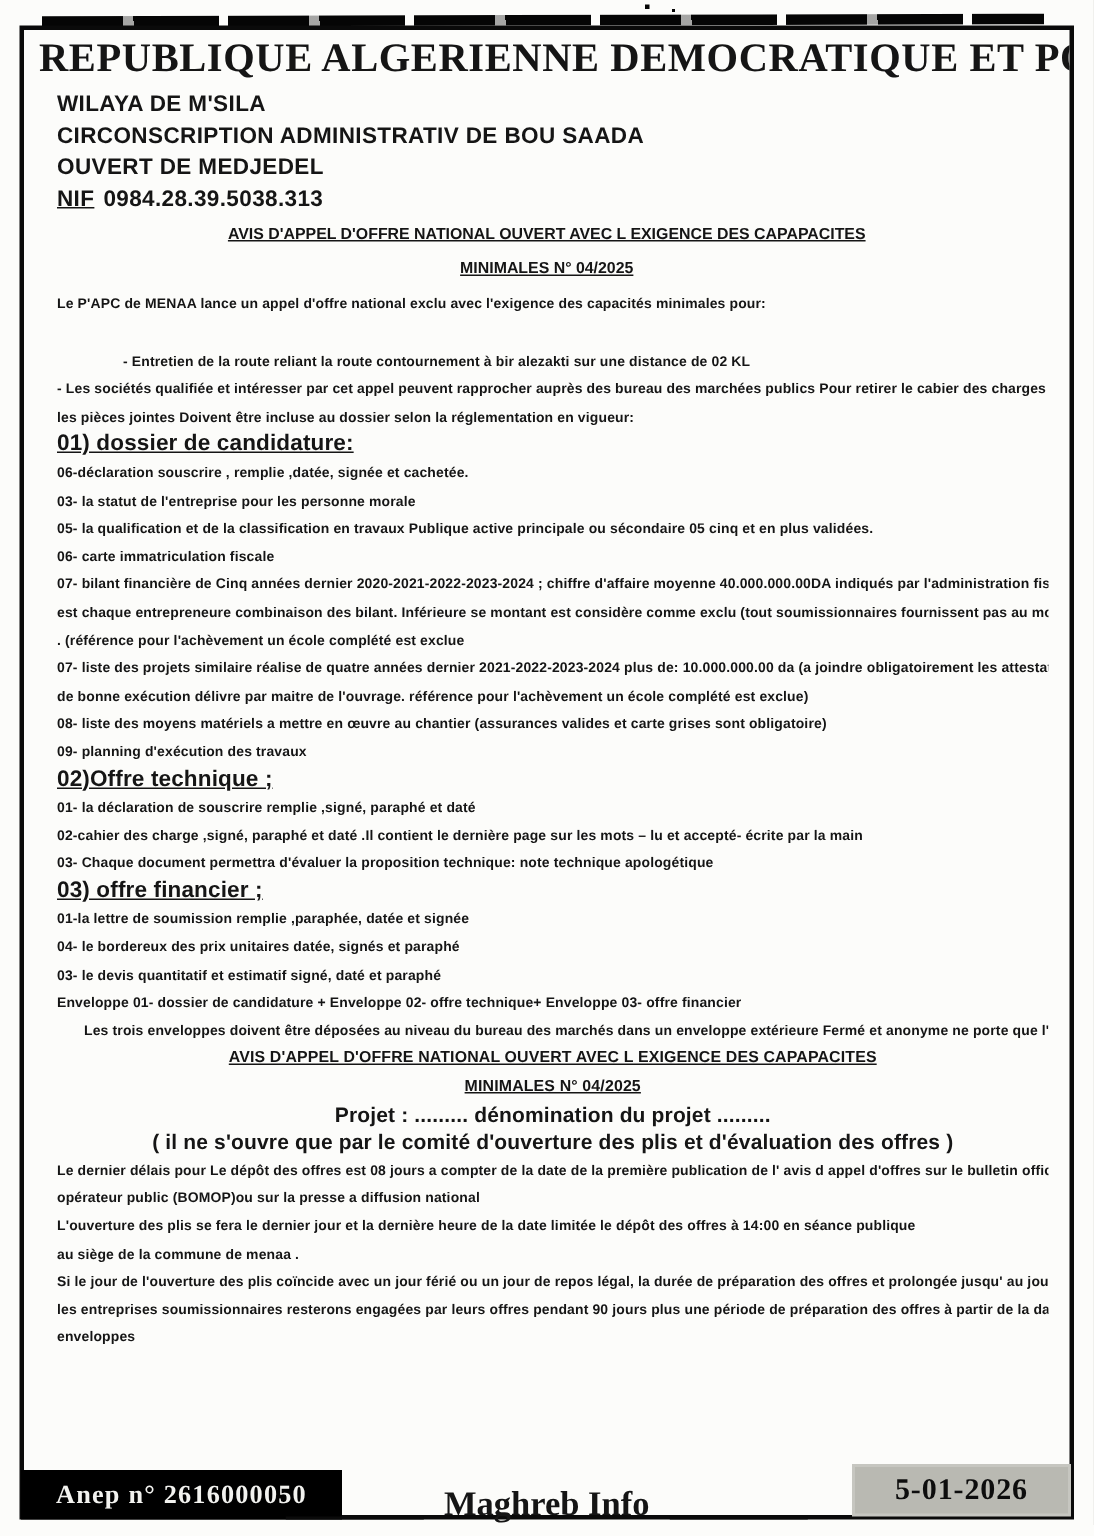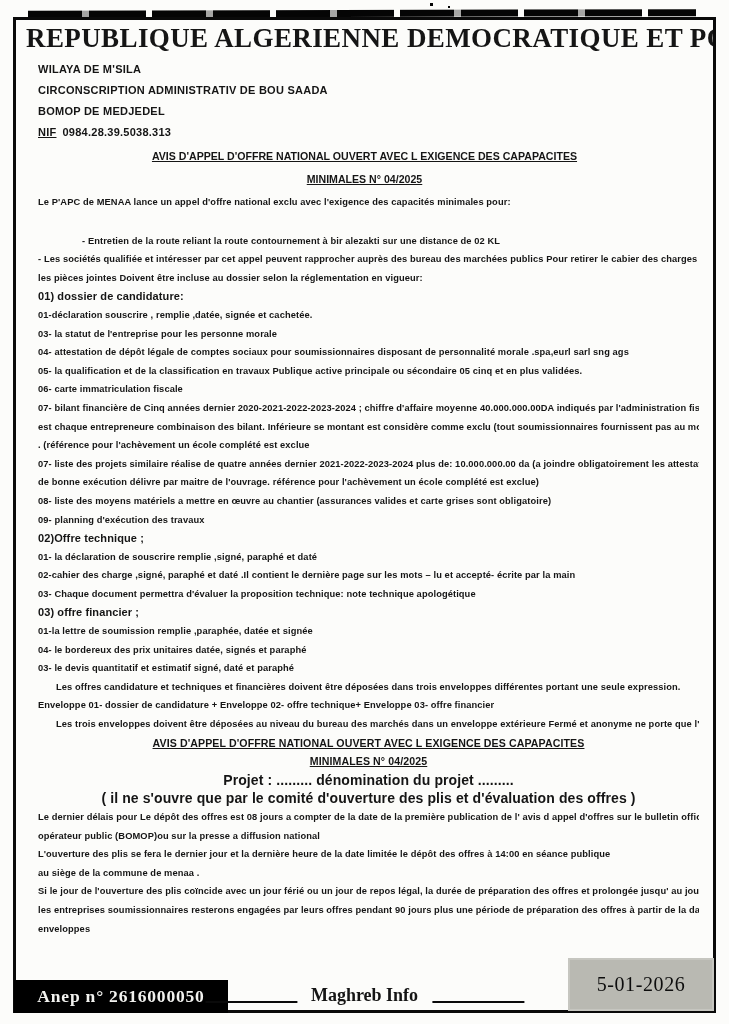"WILAYA DE M'SILA" .org-line { font-size: 11px -> 15px }
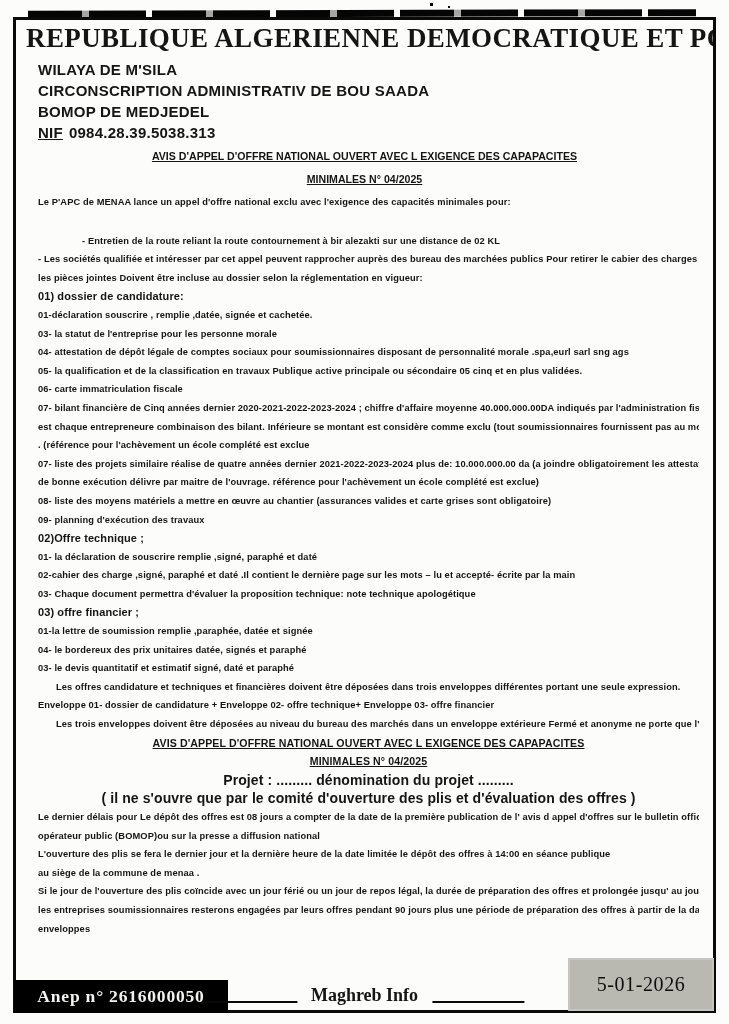"BOMOP DE MEDJEDEL" div.org-line { text: BOMOP -> OUVERT }
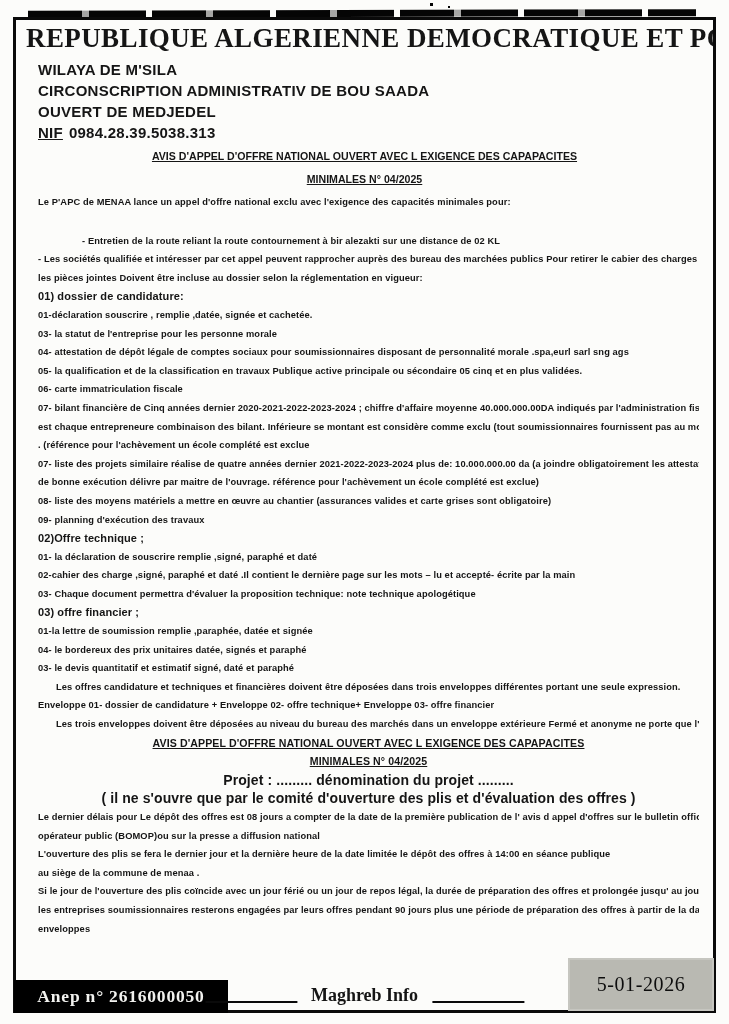"01) dossier de candidature:" .bl.heading { font-size: 11px -> 15px; text-decoration: none -> underline }
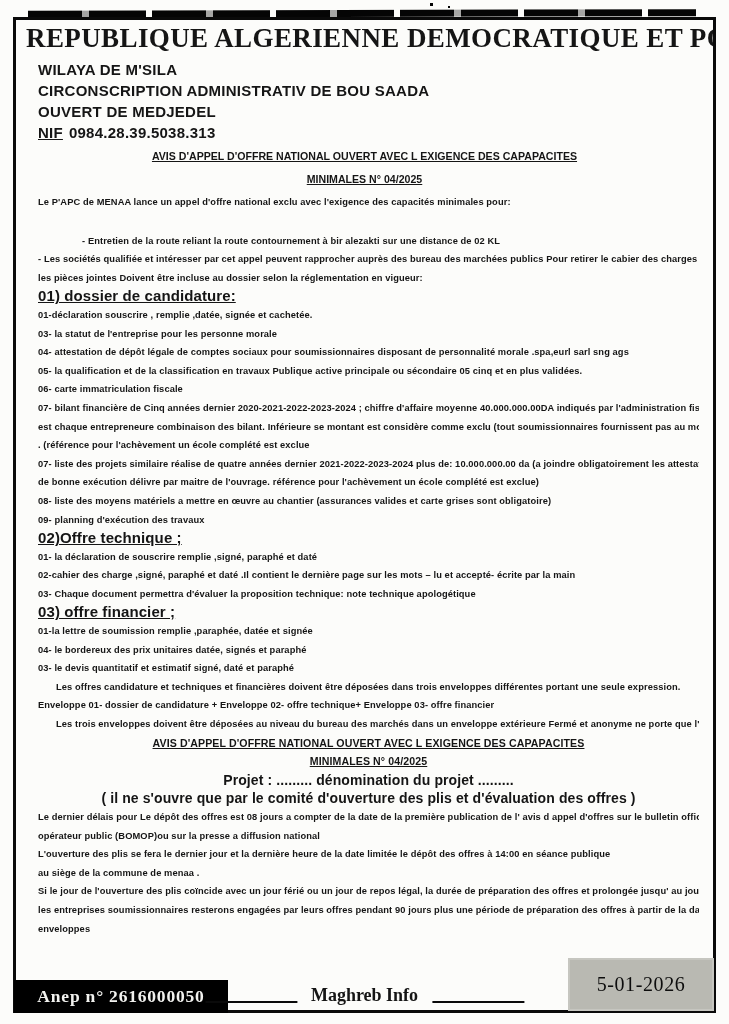"01-déclaration souscrire , remplie" div.bl { text: 01-déclaration -> 06-déclaration }
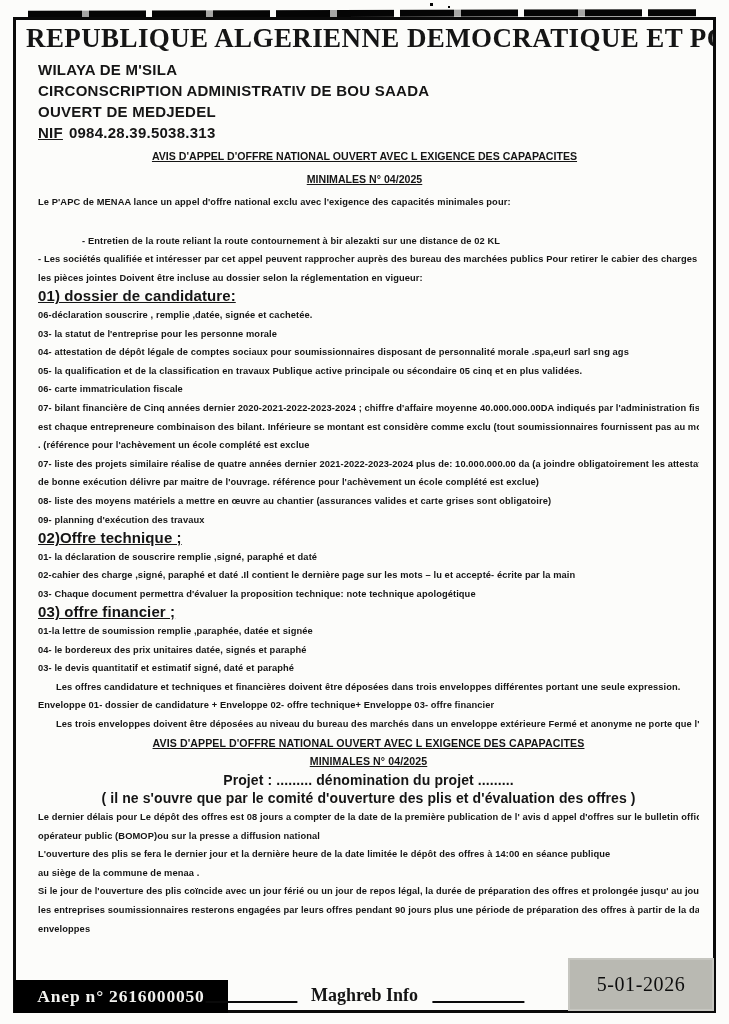"04- attestation de dépôt légale" div.bl { html: <div>04- attestation de dépôt légale de comptes sociaux pour soumissionnaires disposant de personnalité morale .spa,eurl sarl sng ags</div> -> none }
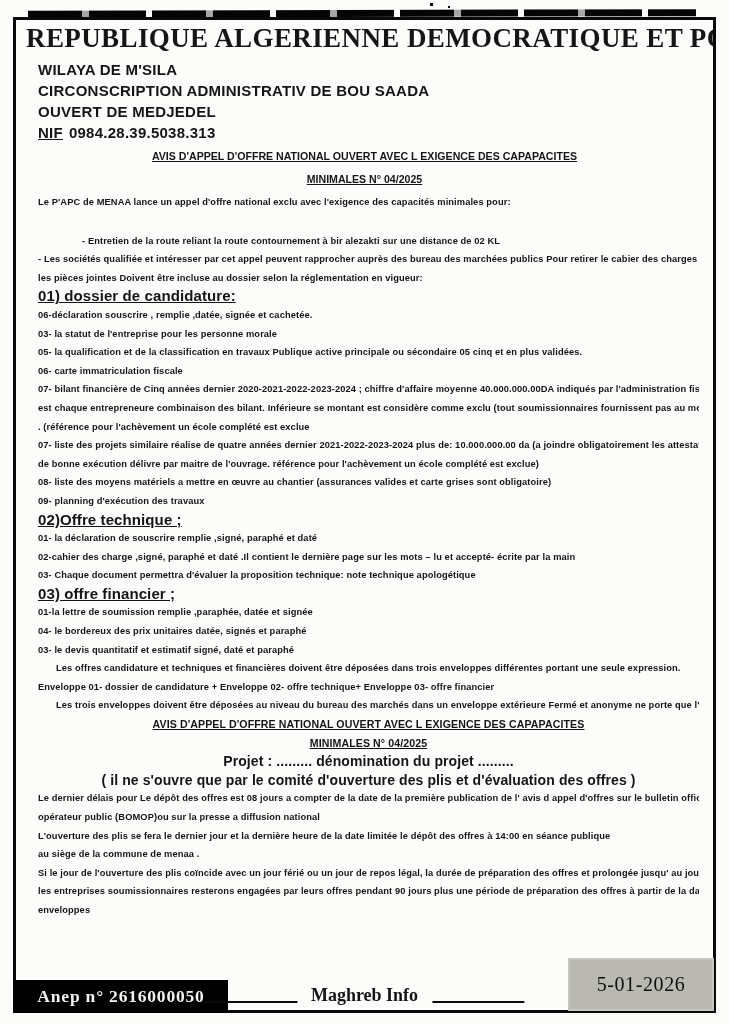"Les offres candidature et techniques" div.bl { html: <div>Les offres candidature et techniques et financières doivent être déposées dans trois enveloppes différentes portant une seule expression.</div> -> none }
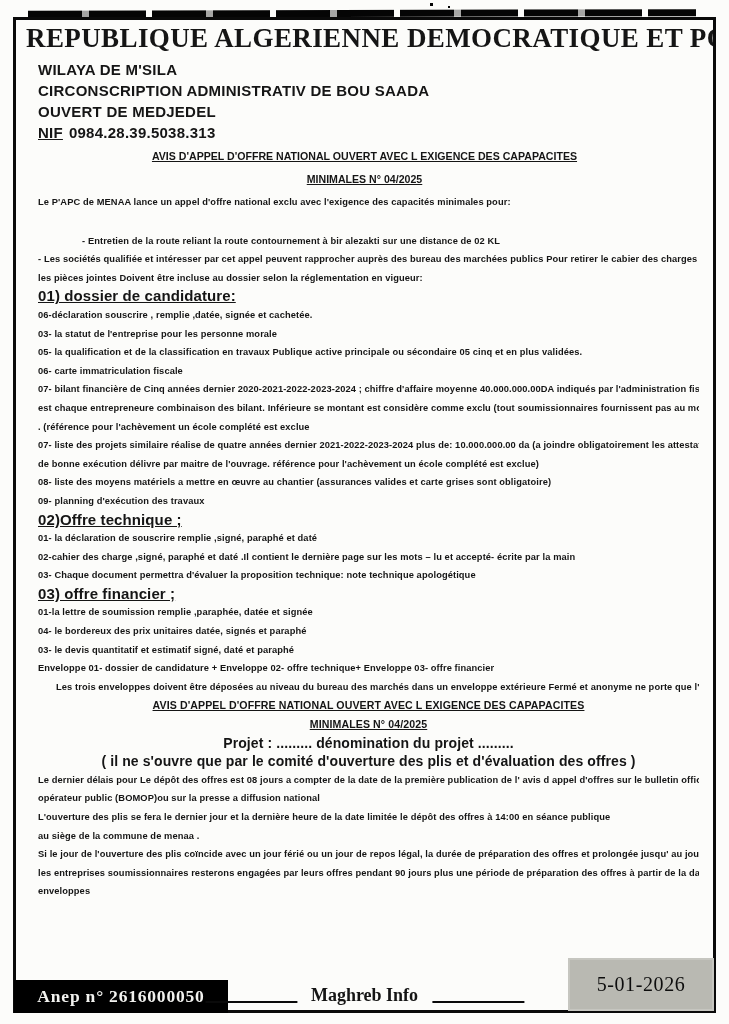"Maghreb Info" .journal { bottom: 12px -> 2px; font-size: 18px -> 23px }
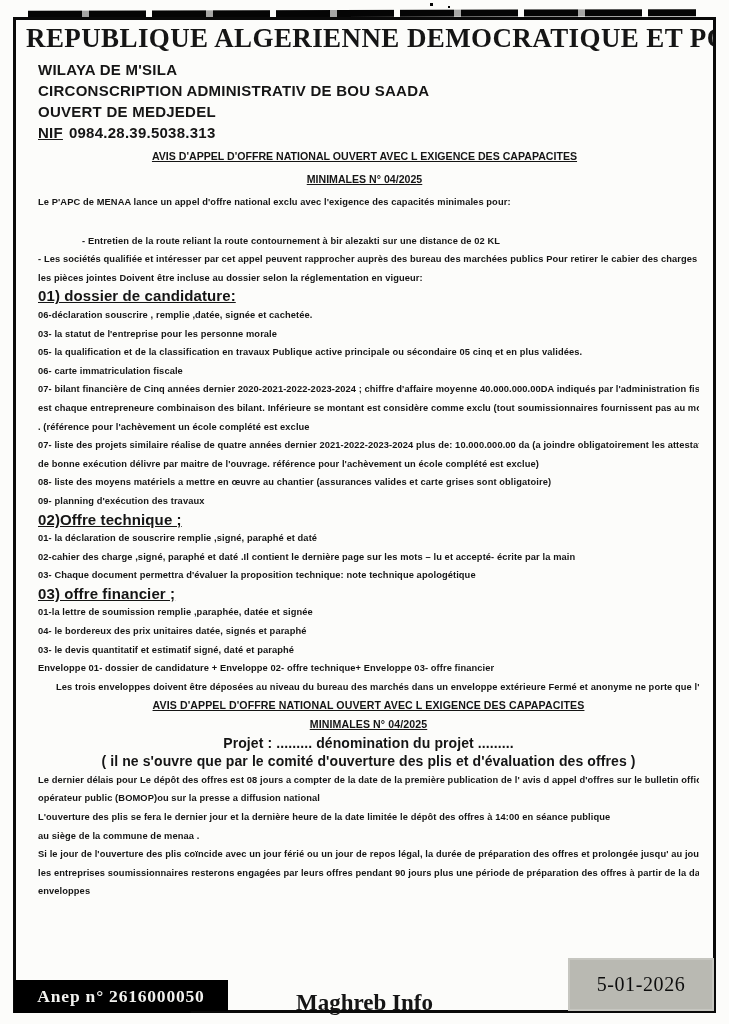"5-01-2026" .date-box { font-weight: normal -> bold; height: 49px -> 31px }
